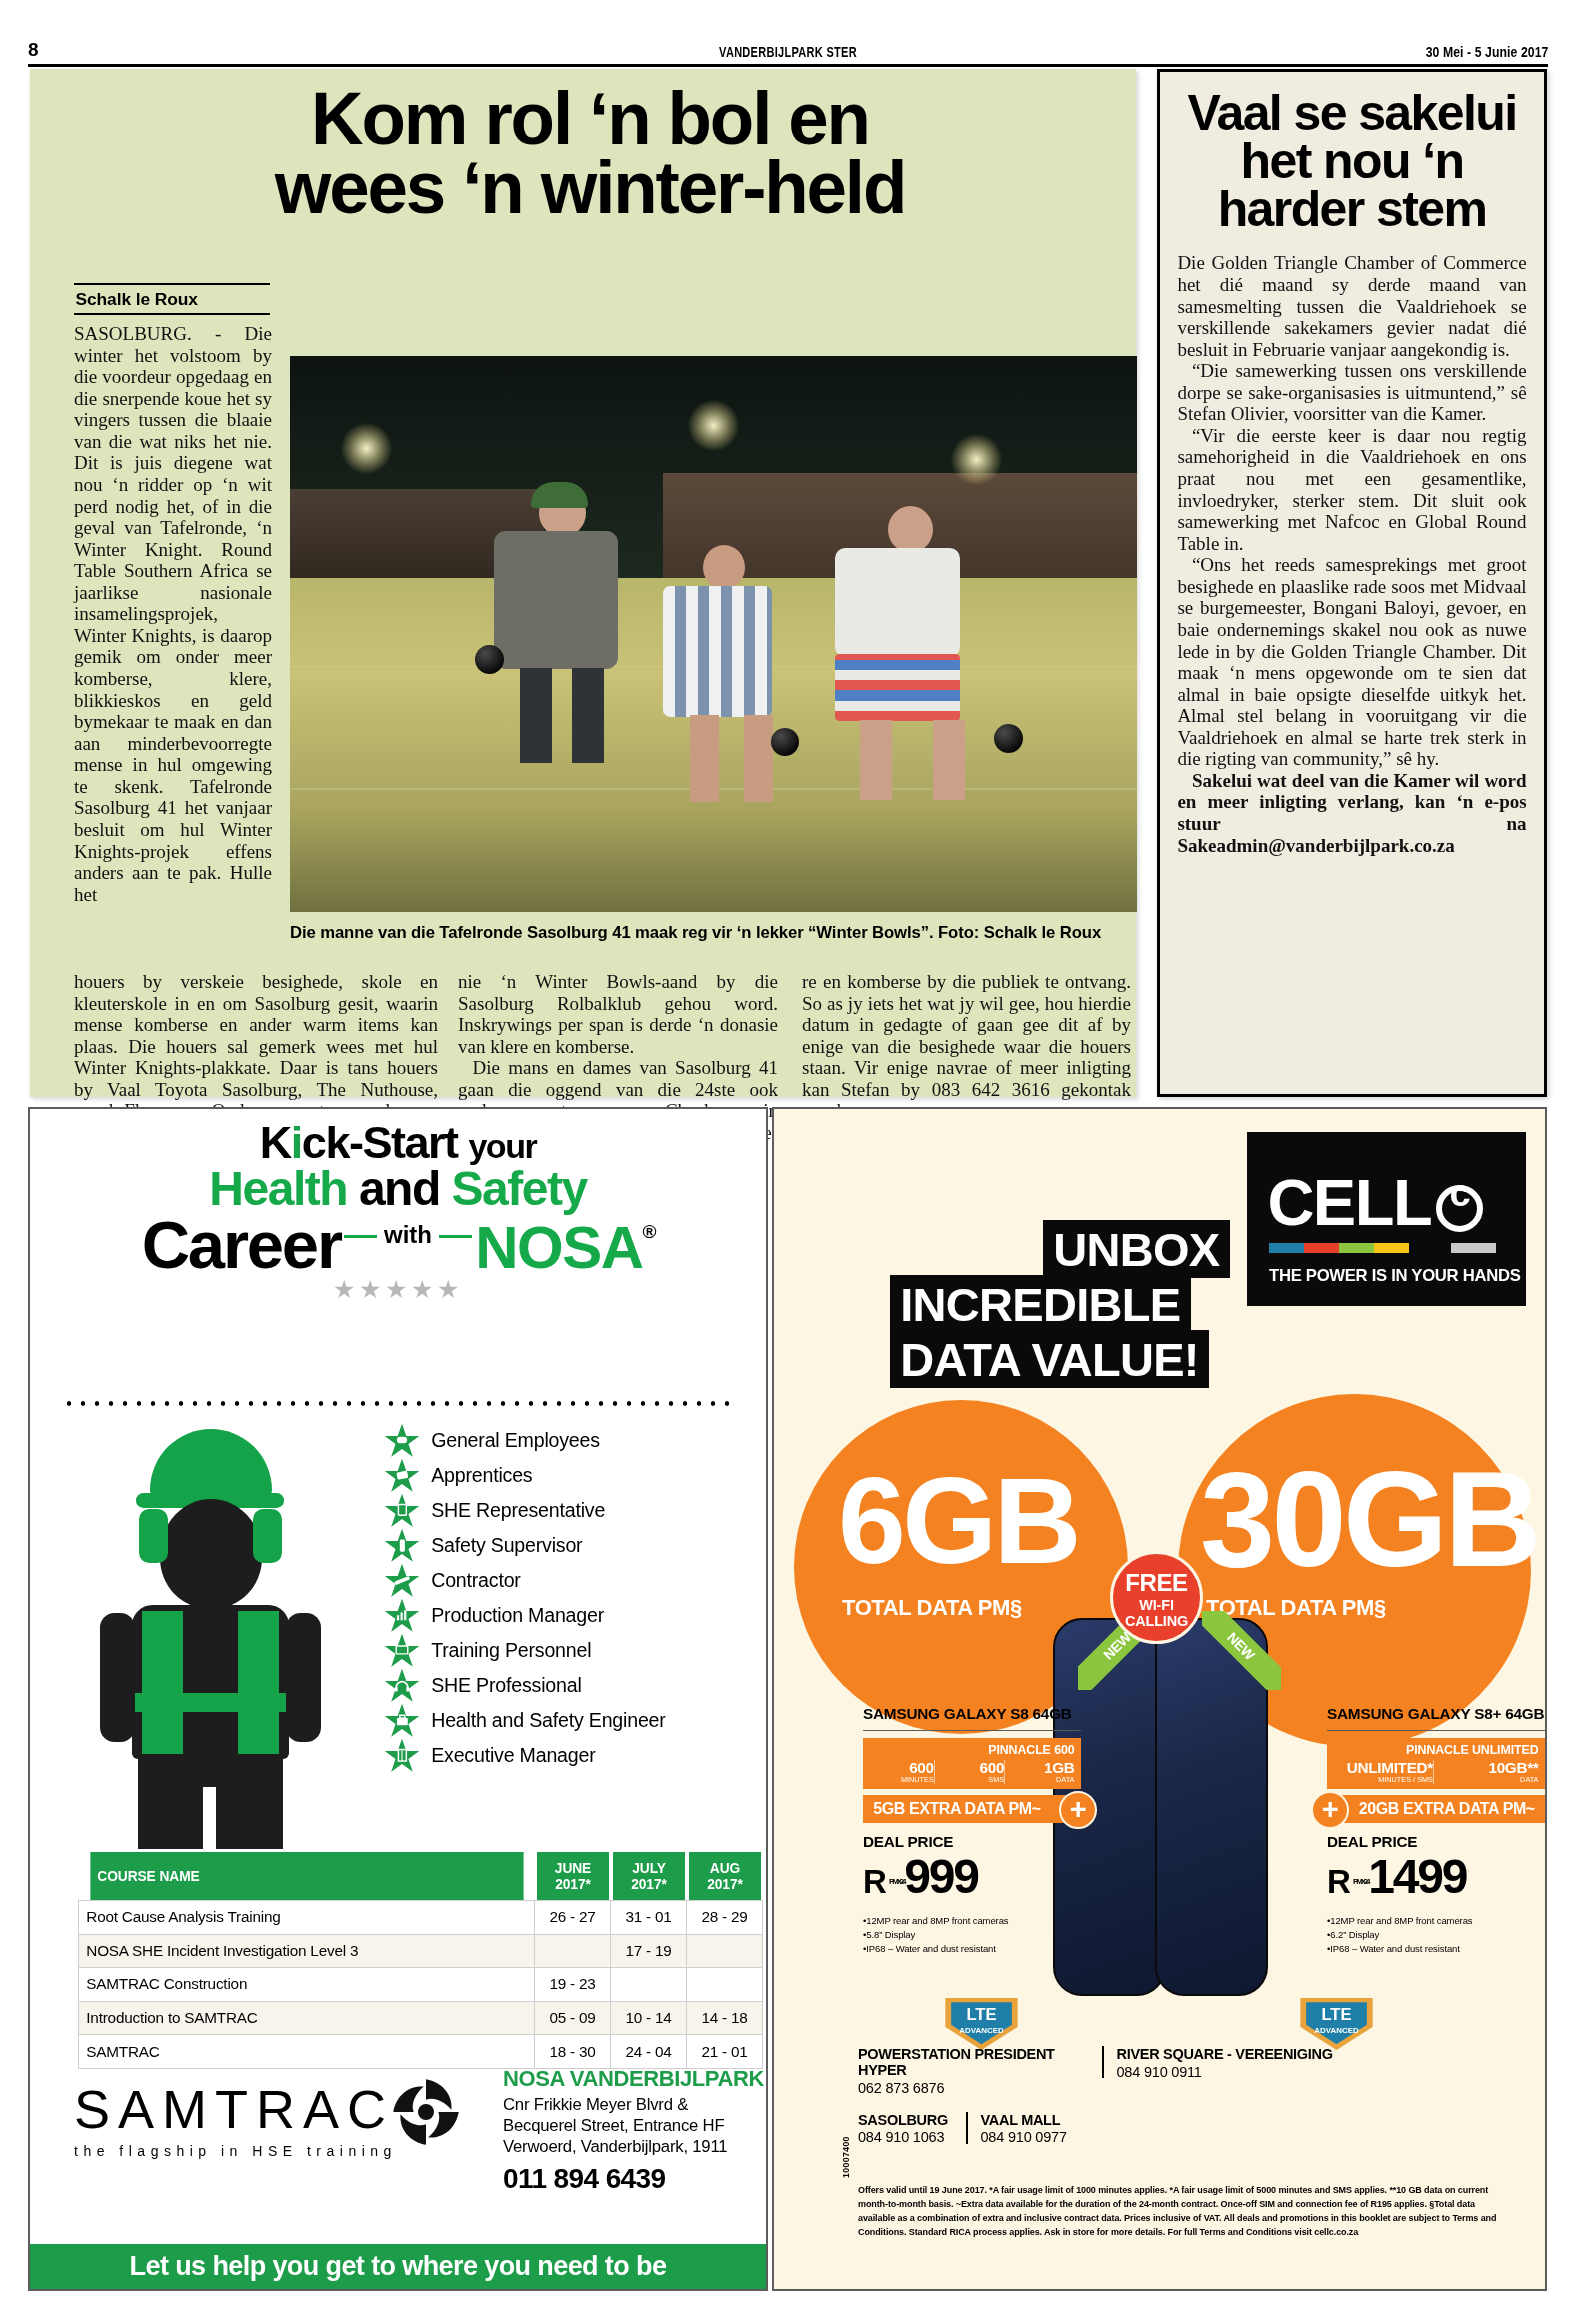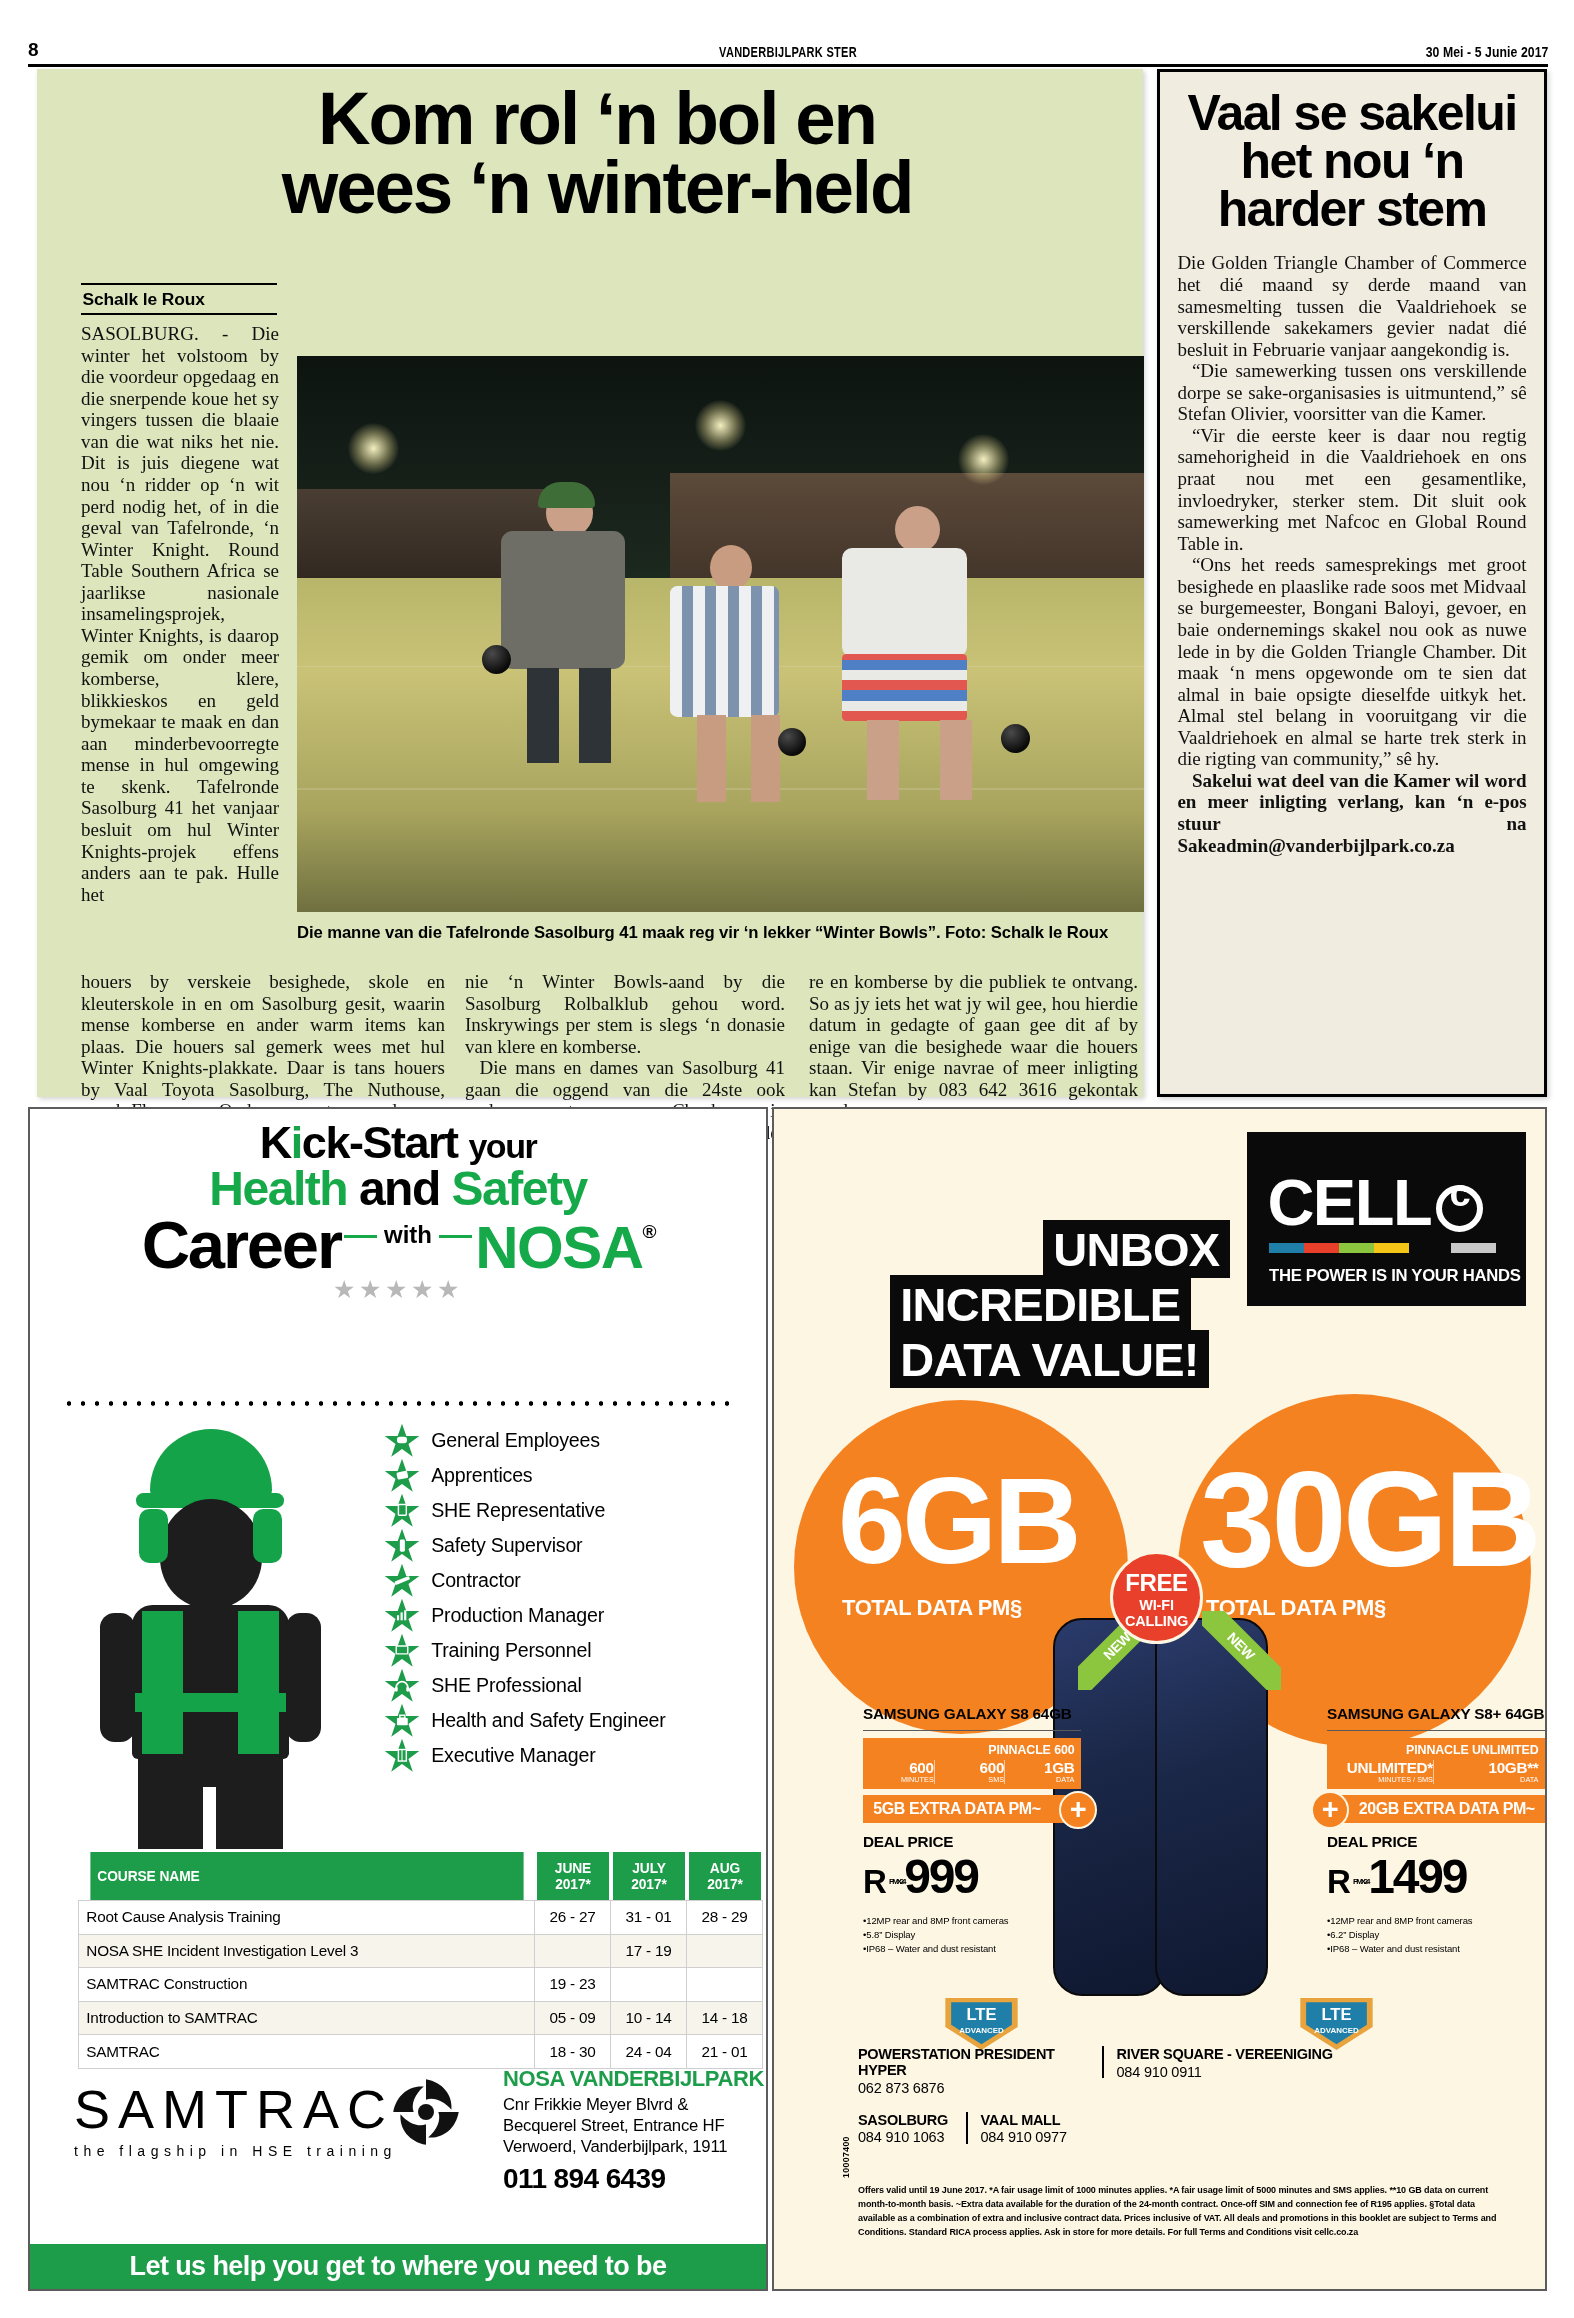"Kom rol ‘n bol en" #article-box { left: 37px -> 30px }
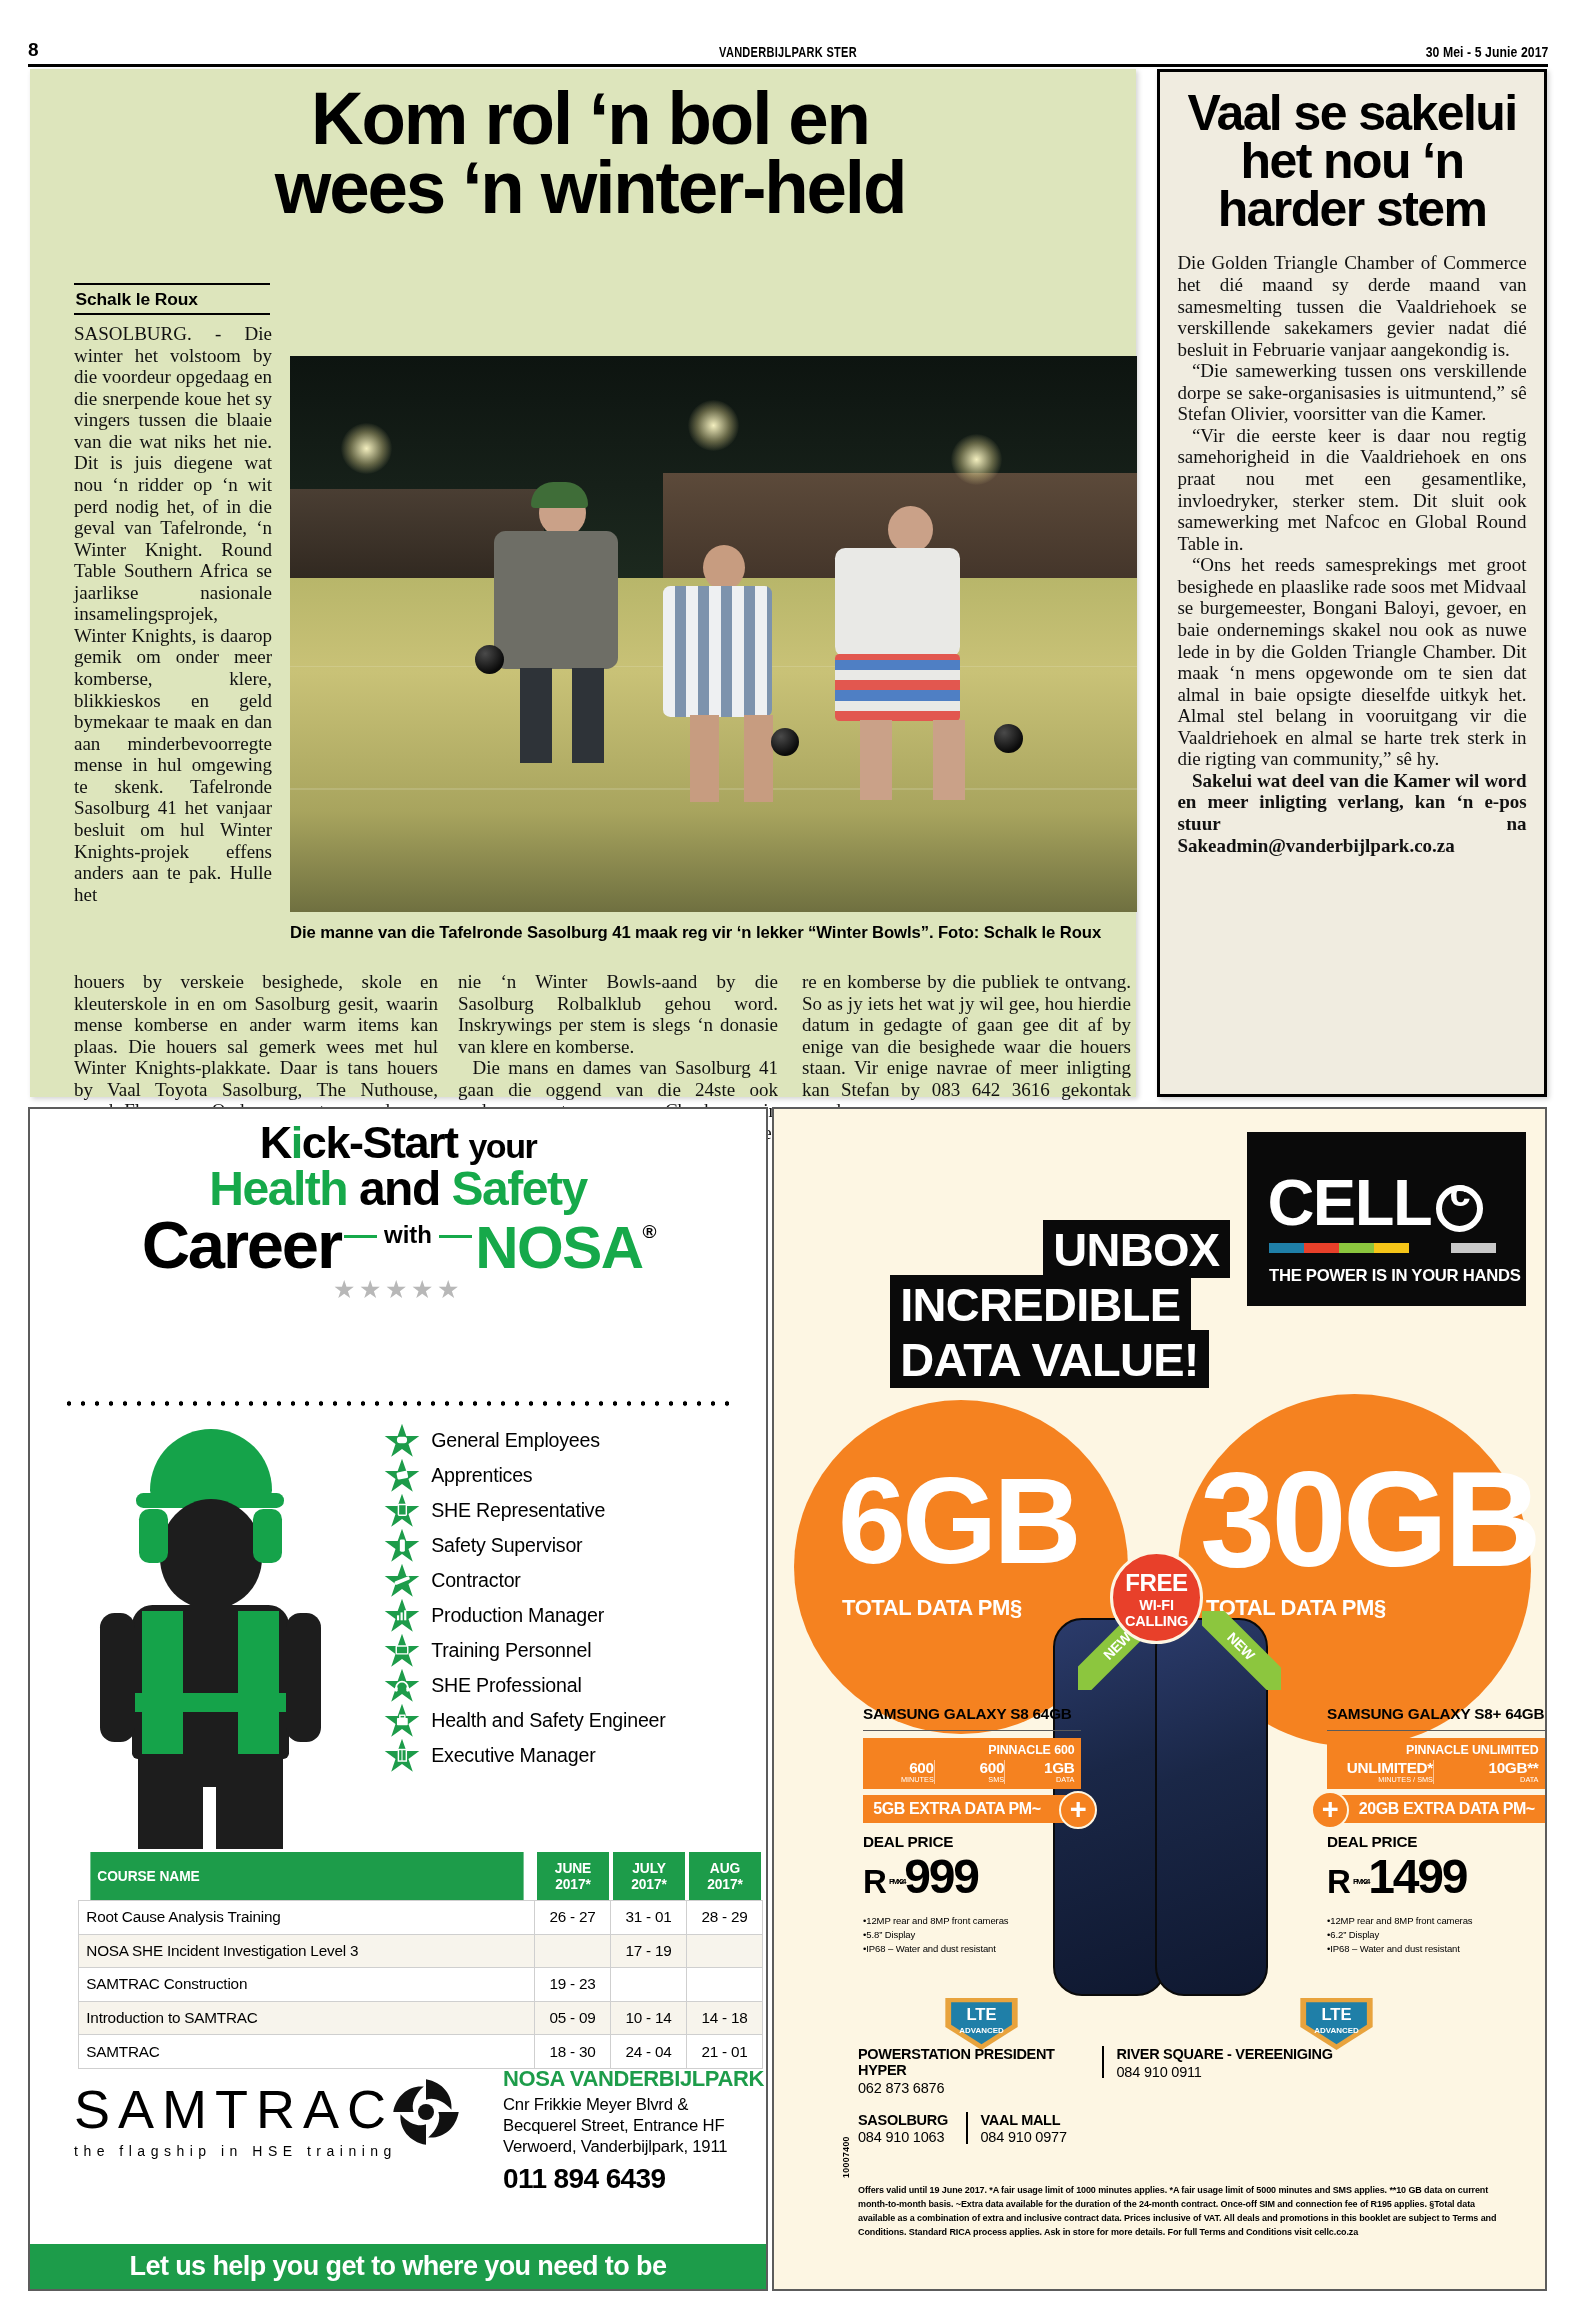"nie ‘n Winter Bowls-aand by" p { text: stem is slegs -> span is derde }
